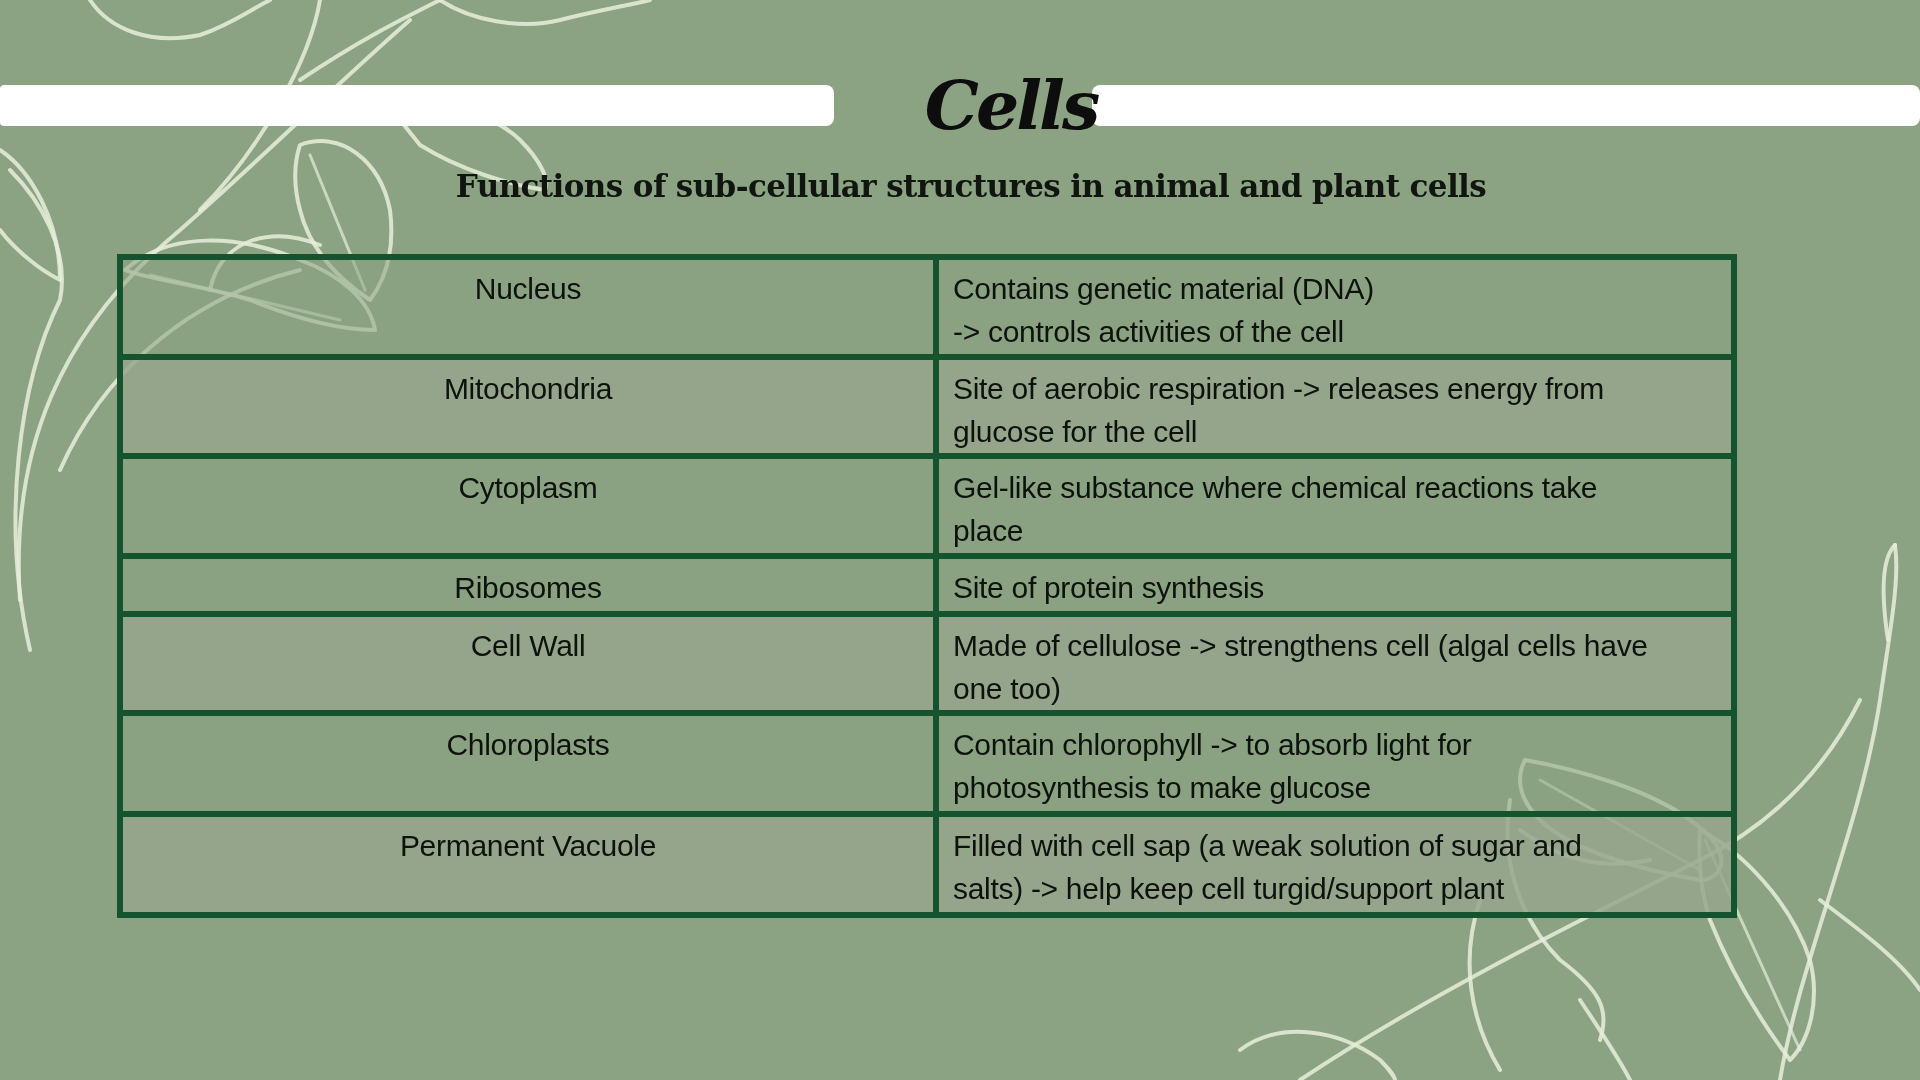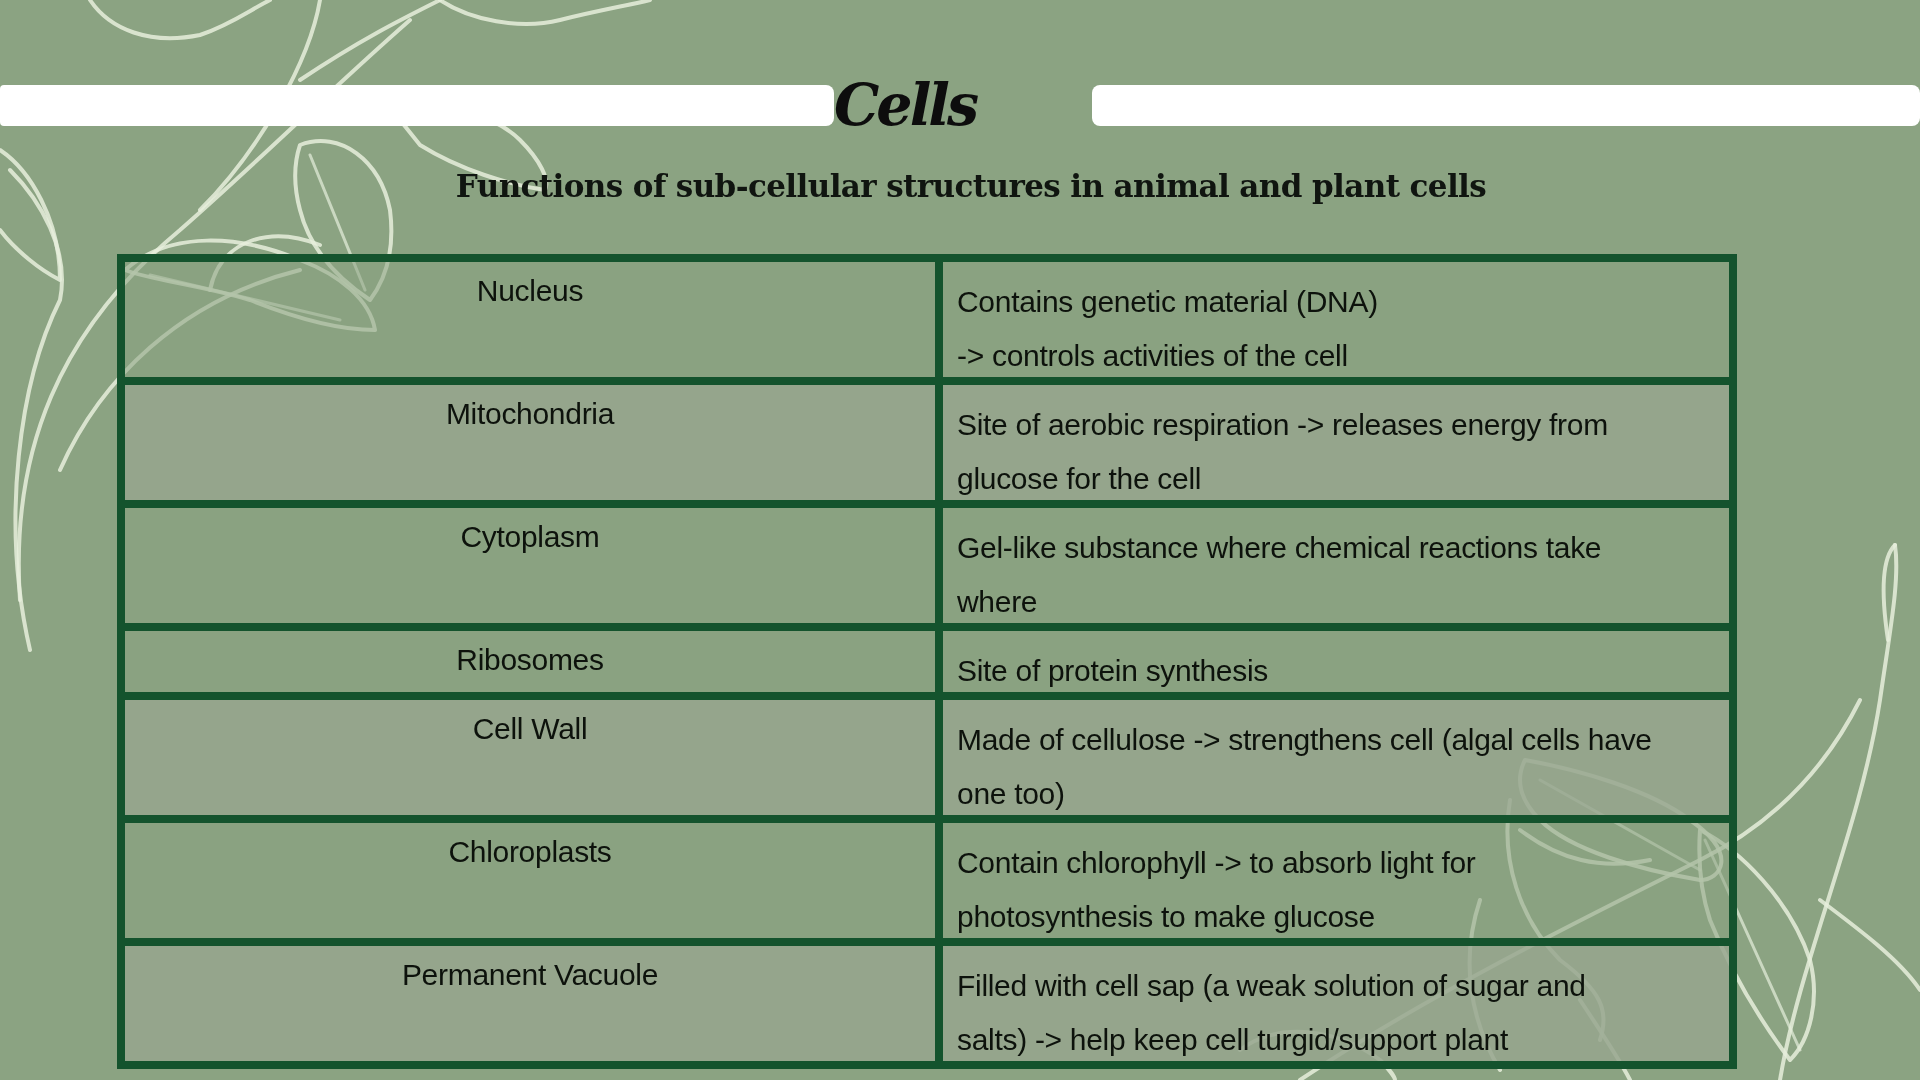"Cells" .title { font-size: 57px -> 68px; left: 834px -> 882px; text-align: none -> center }
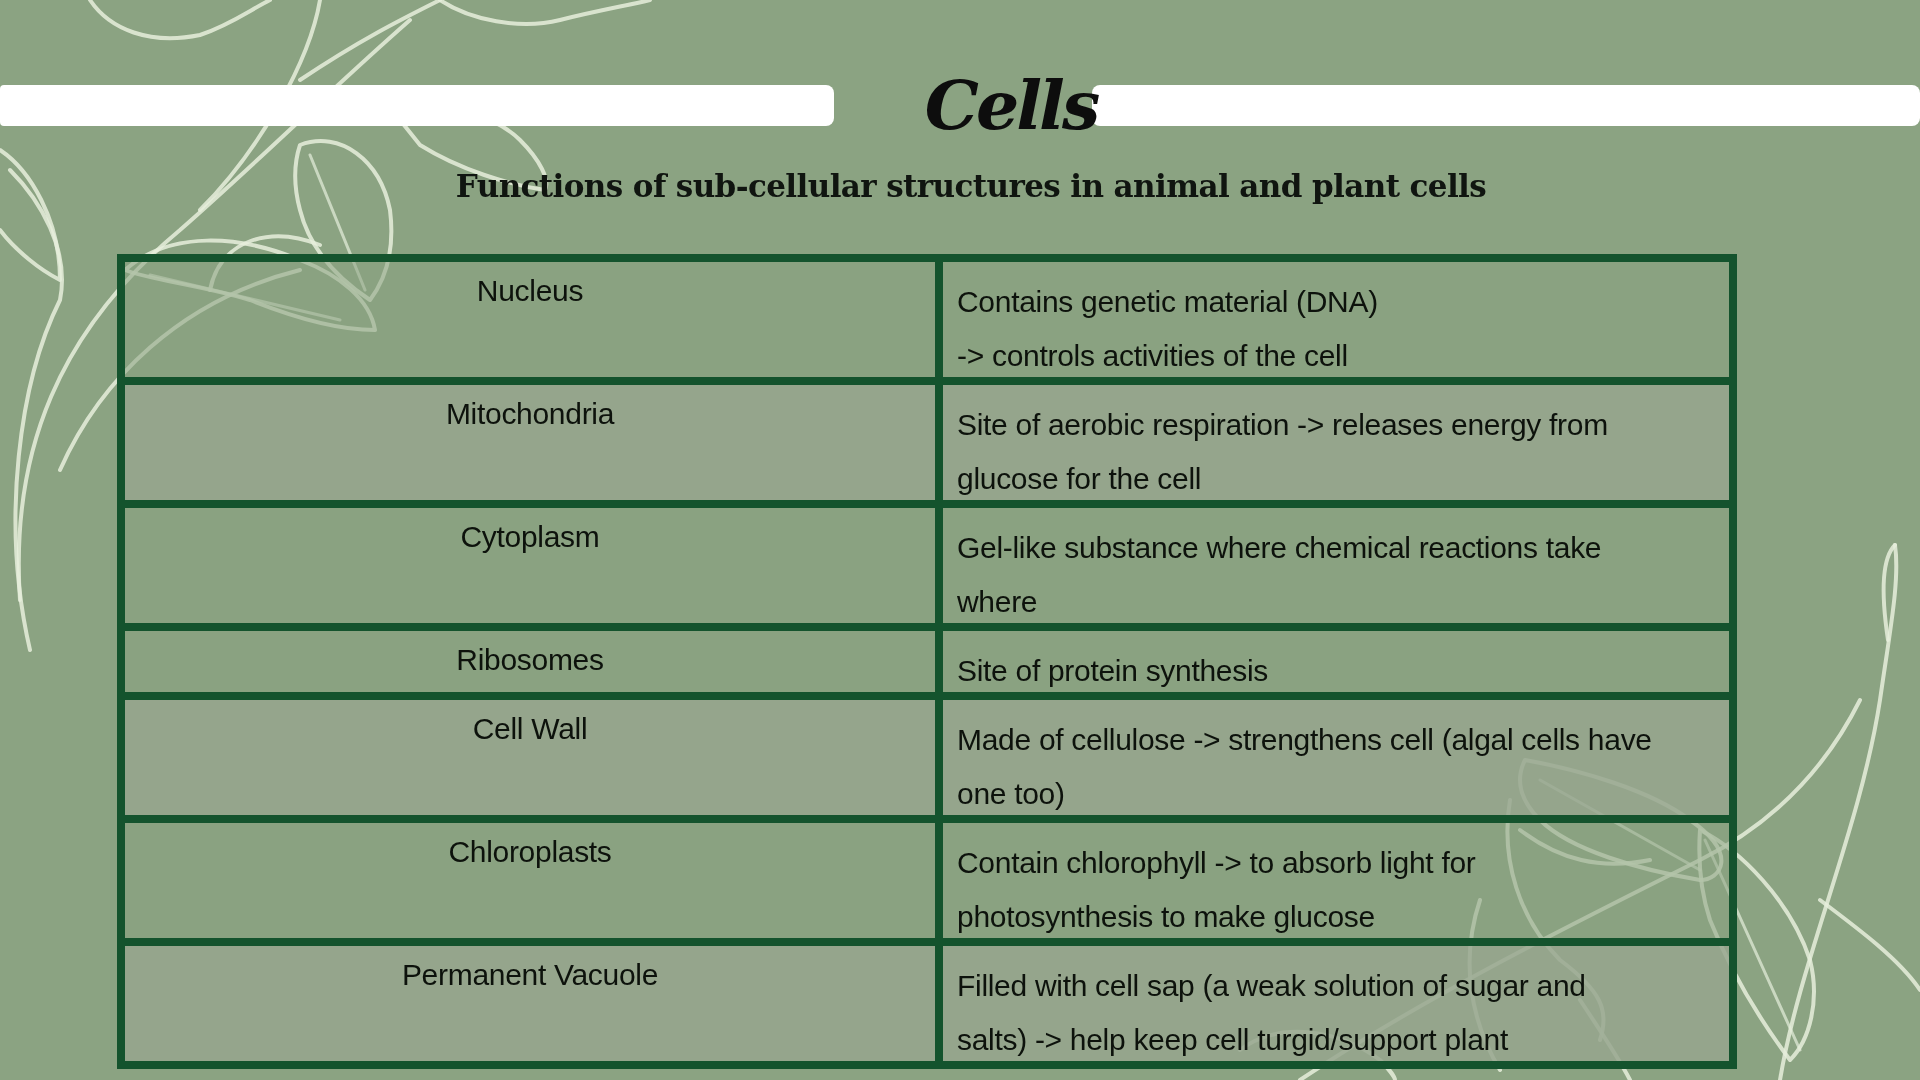"Nucleus" table.cells td { border: 8px solid #14532d -> 6px solid #14532d }
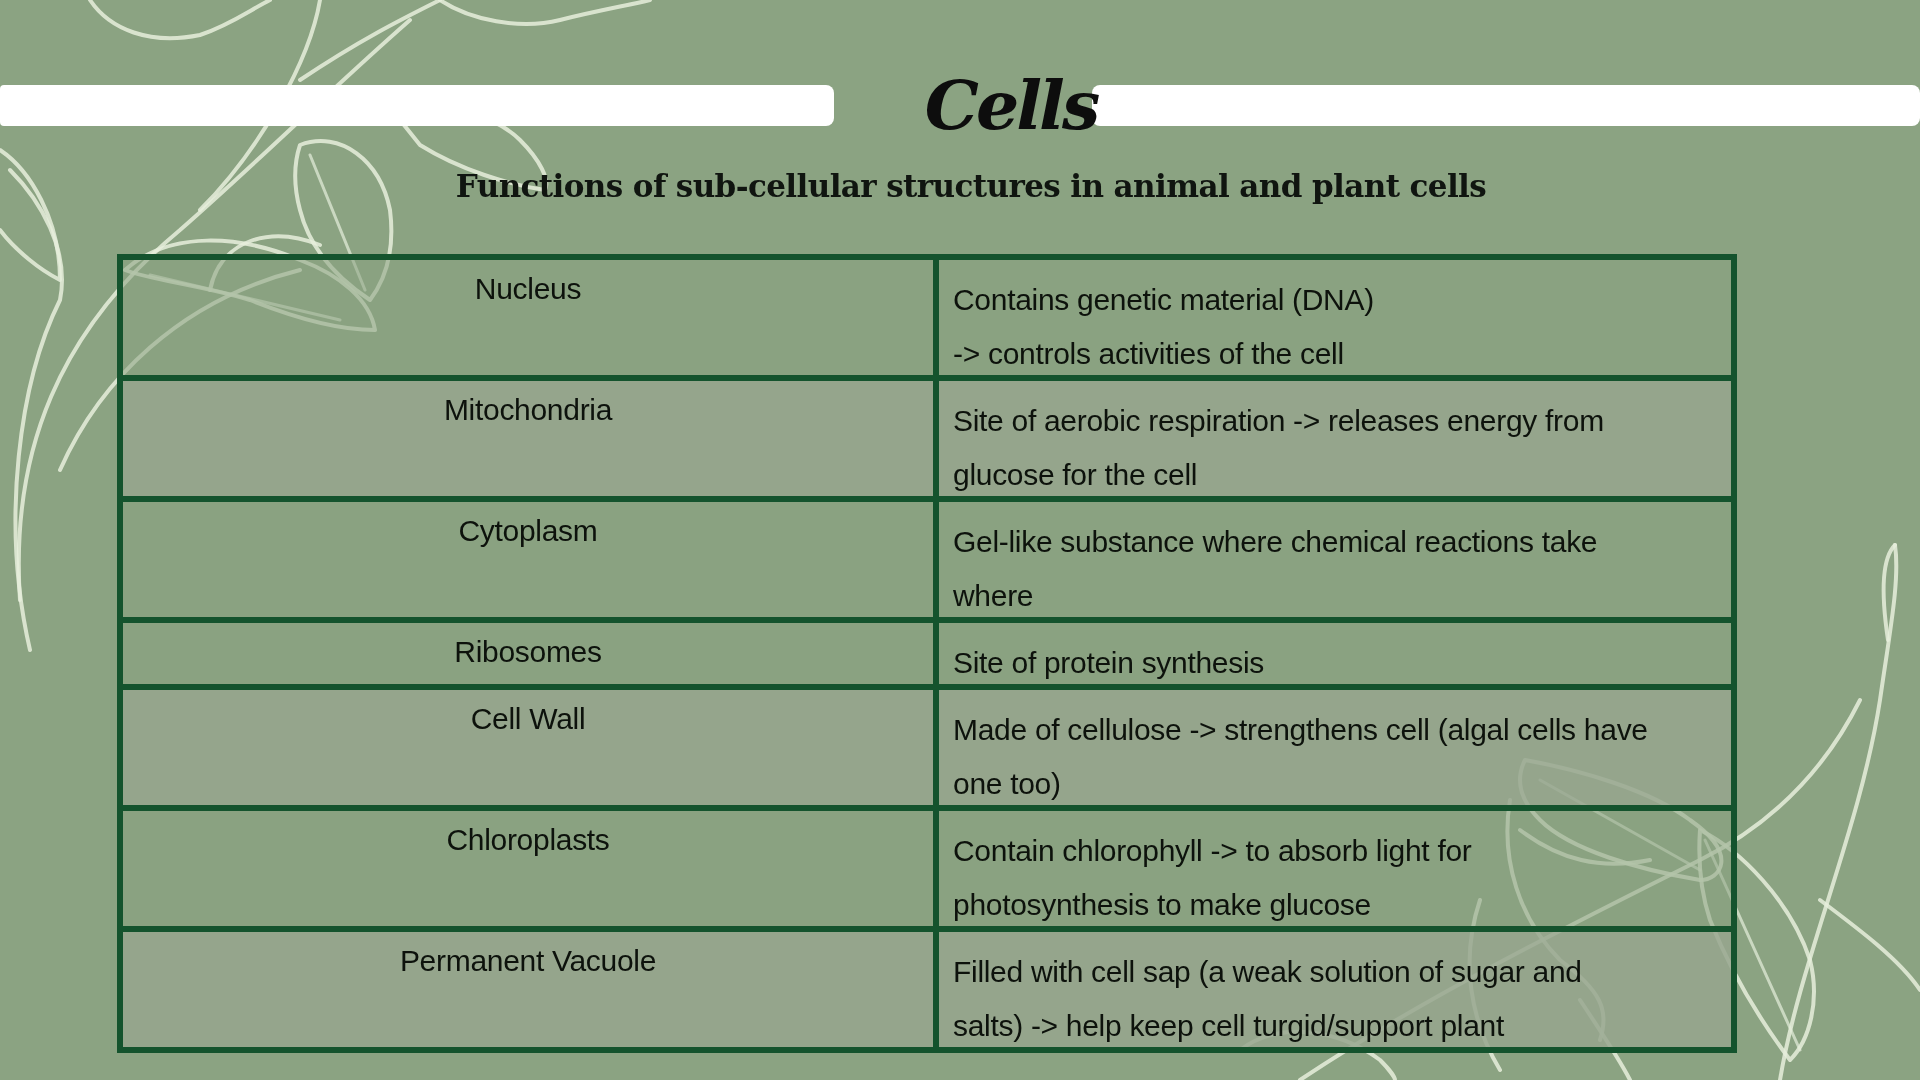"Contains genetic material (DNA)" .desc-line { margin-top: 11px -> none }
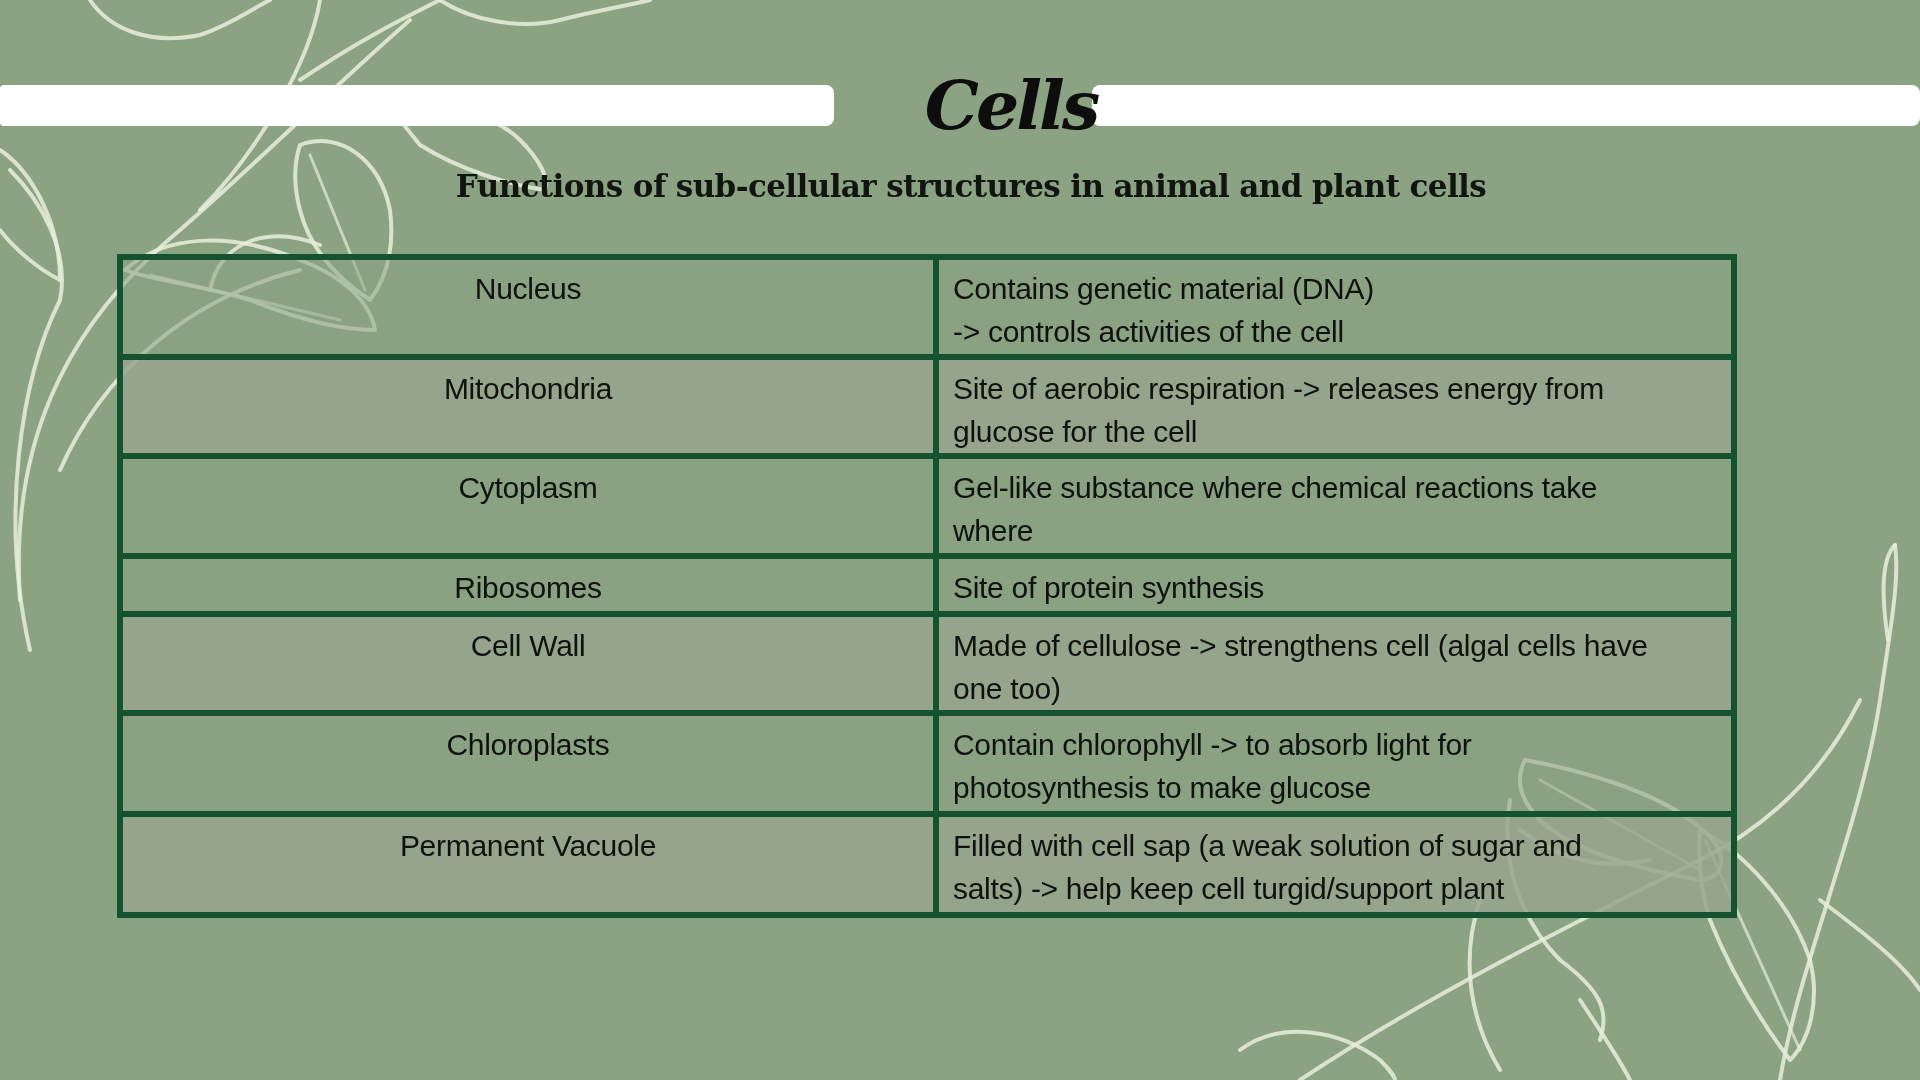"where" span.desc-line { text: where -> place }
